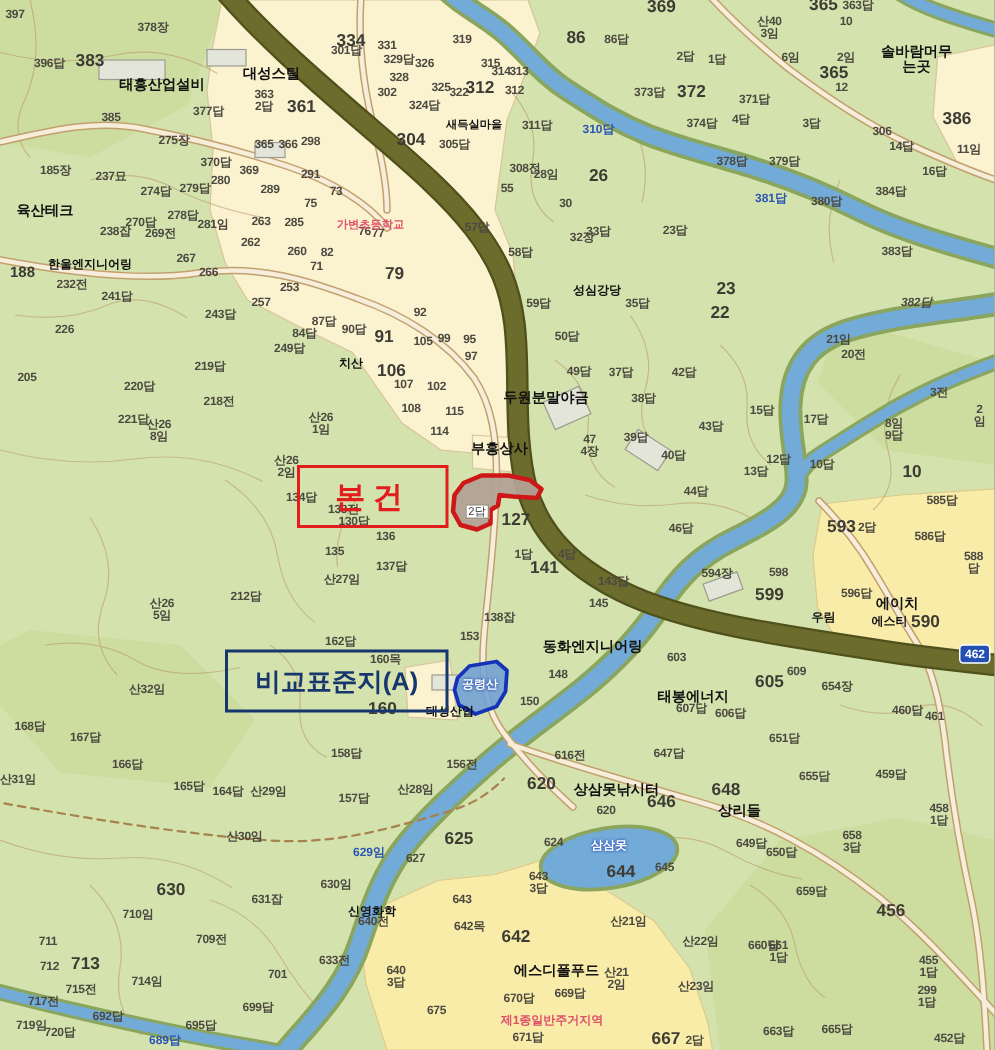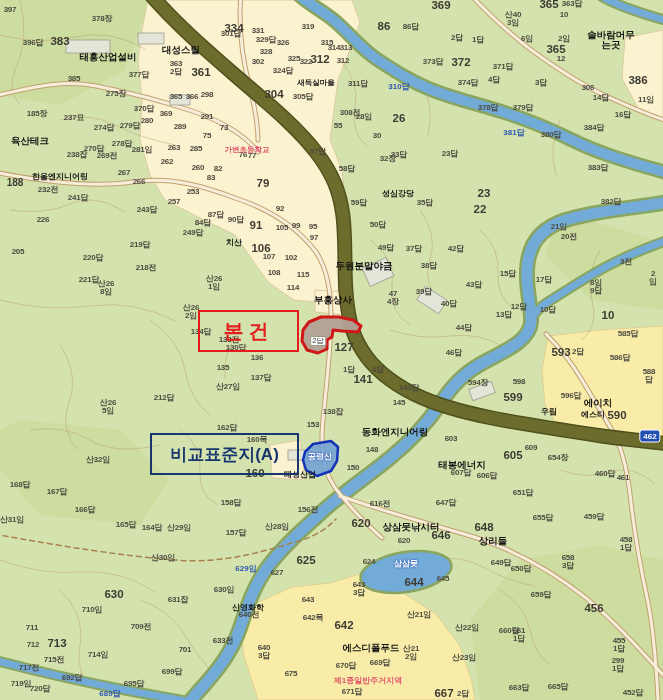"83" span.lb { text: 83 -> 71 }
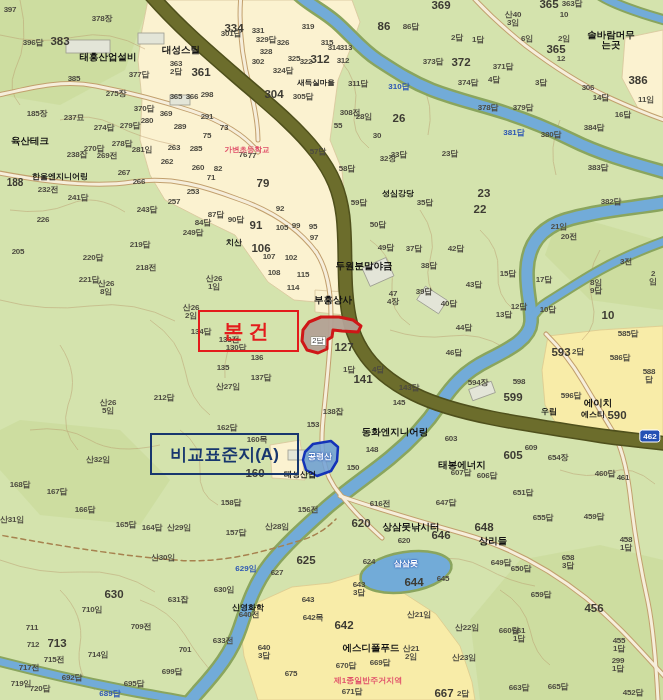"382답" span.lb { font-style: none -> italic }
